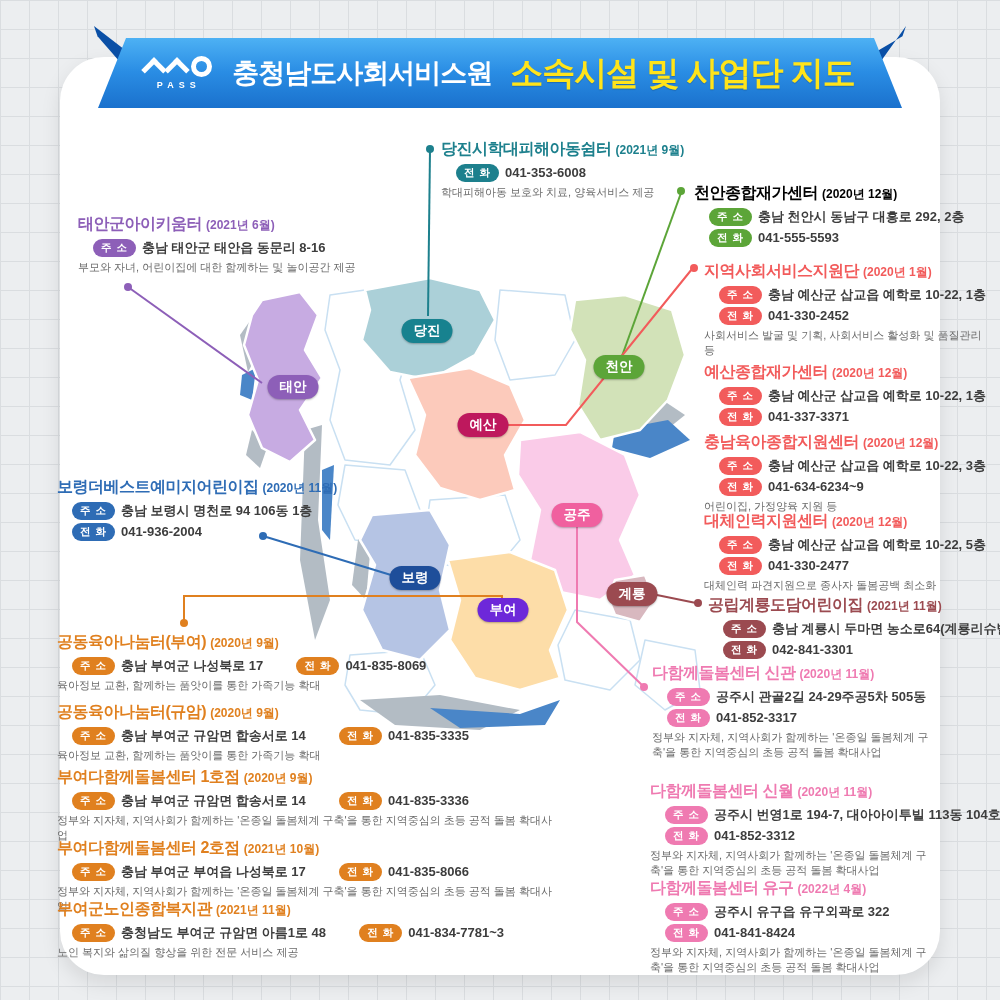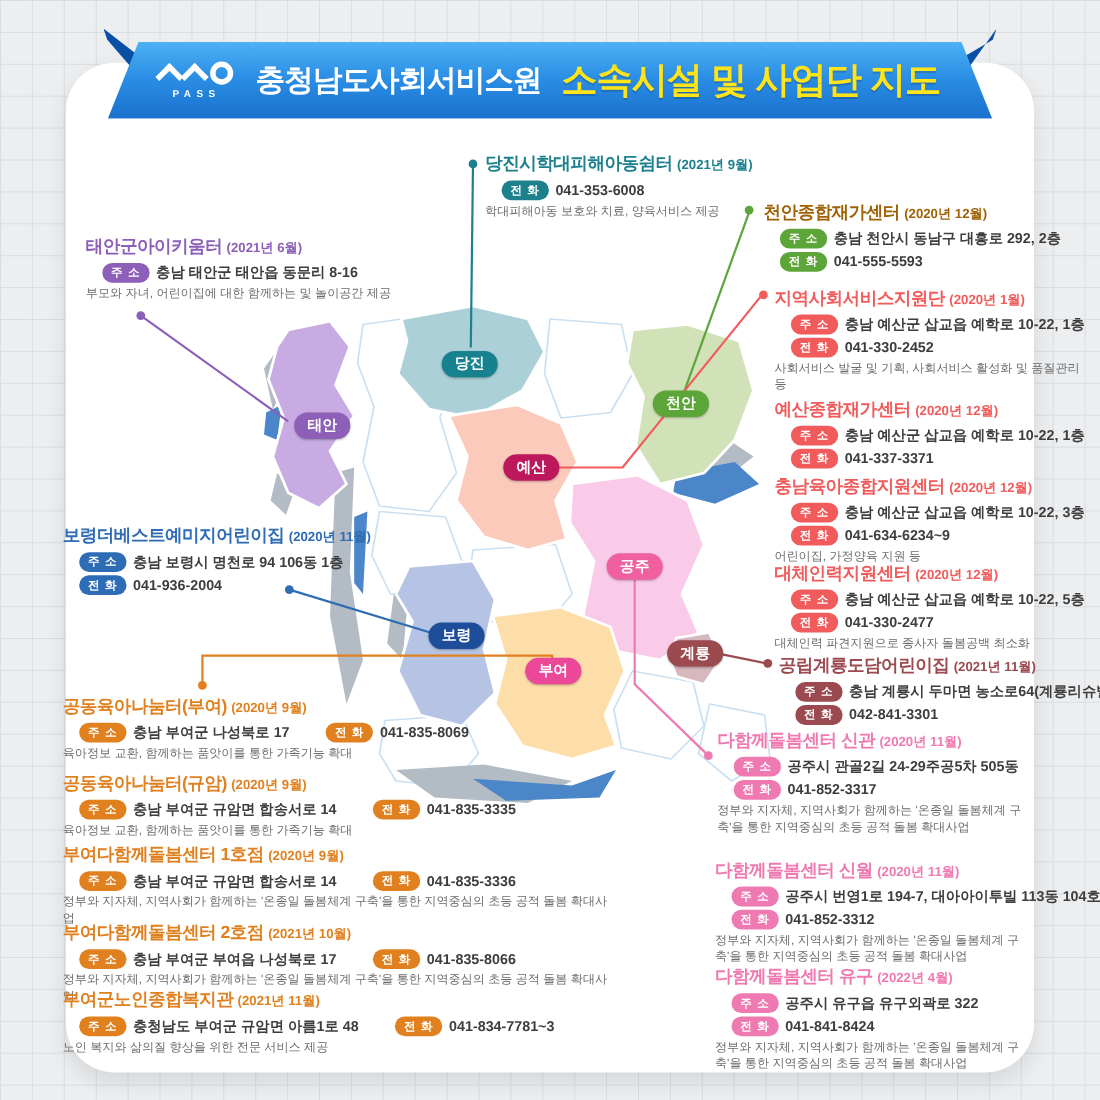"천안종합재가센터" .c-green .t,.c-green .d { color: #a16207 -> #000000 }
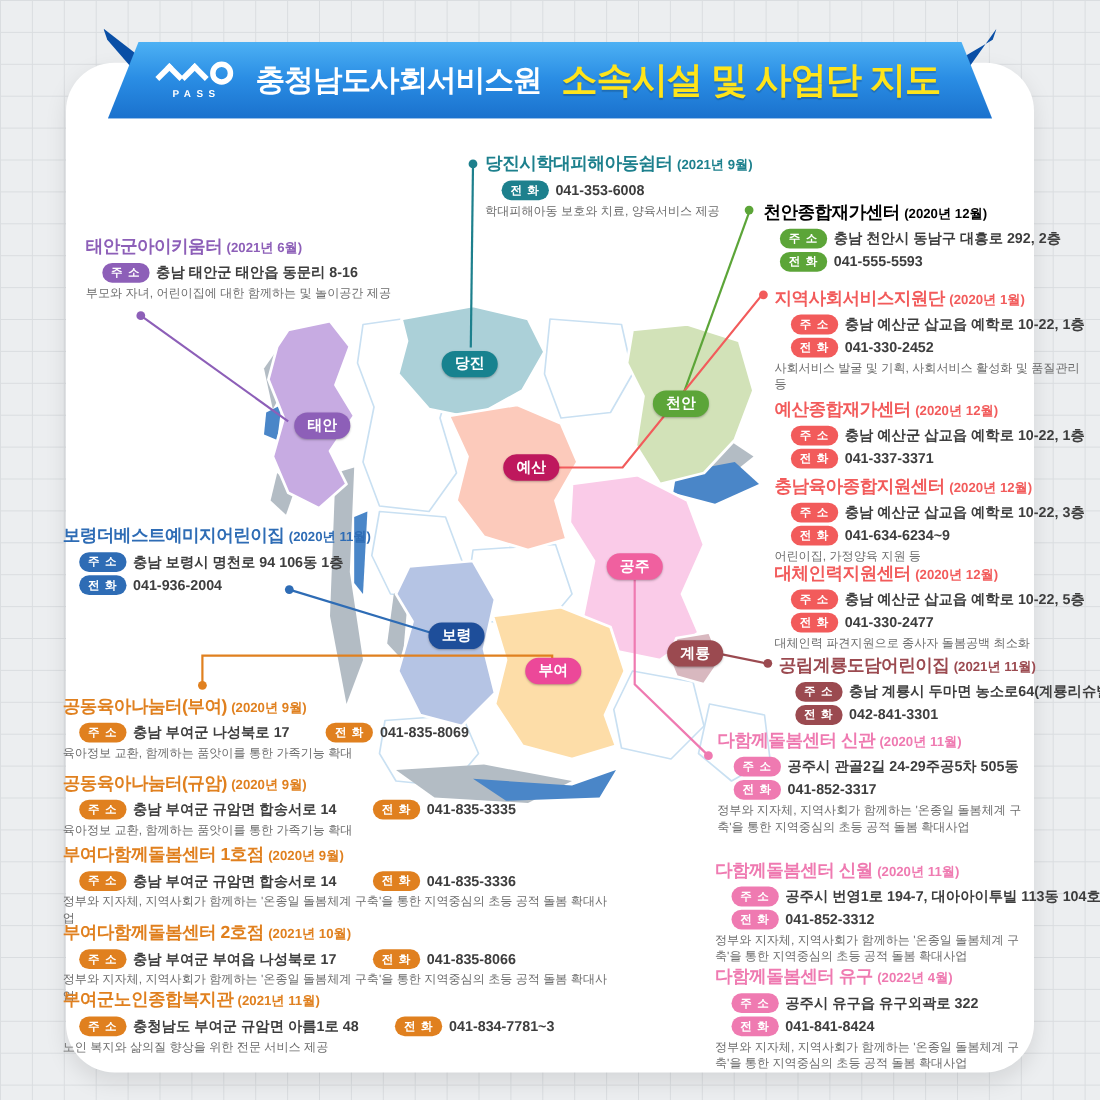"부여" .p-buyeo { background: #ec4899 -> #6d28d9 }
